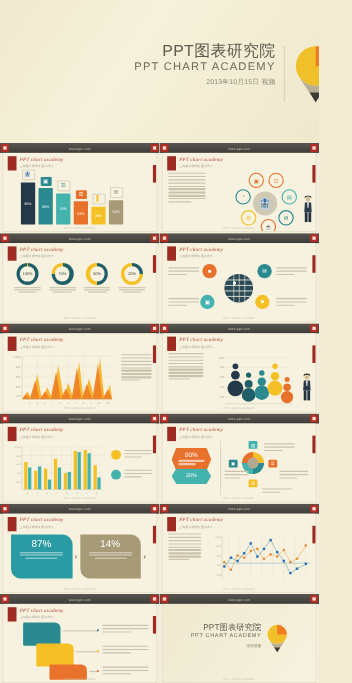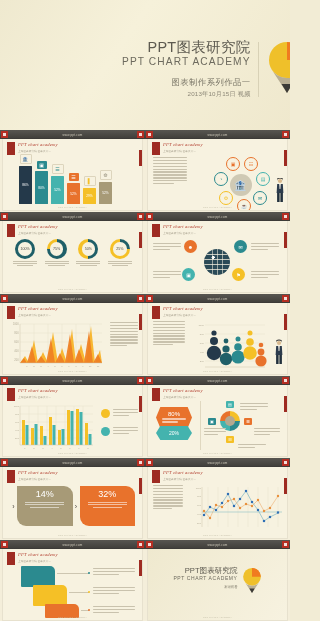"图表制作系列作品一" div.hero-sub1 { html: <div>图表制作系列作品一</div> -> none }
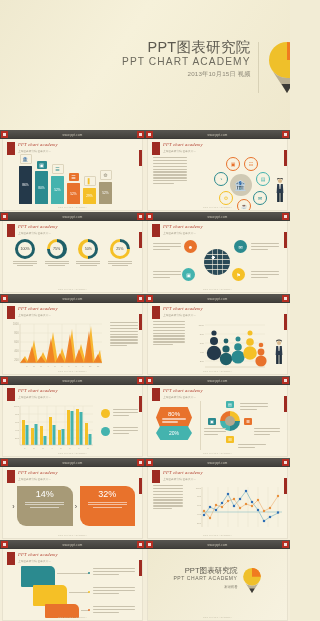"87%" div.card { html: none -> <div> <em>87%</em> <div> <b></b> <b></b> <b></b> </div> </div> }
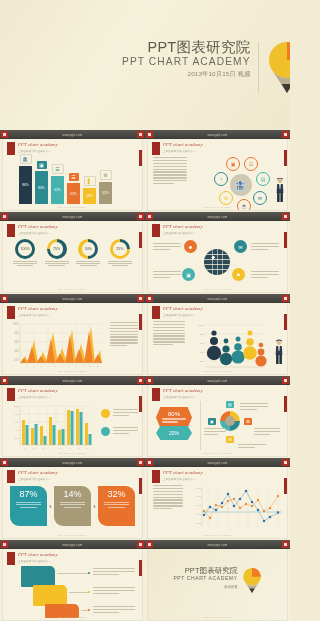"32%" div.card { html: <div> <em>32%</em> <div> <b></b> <b></b> <b></b> </div> </div> -> none }
